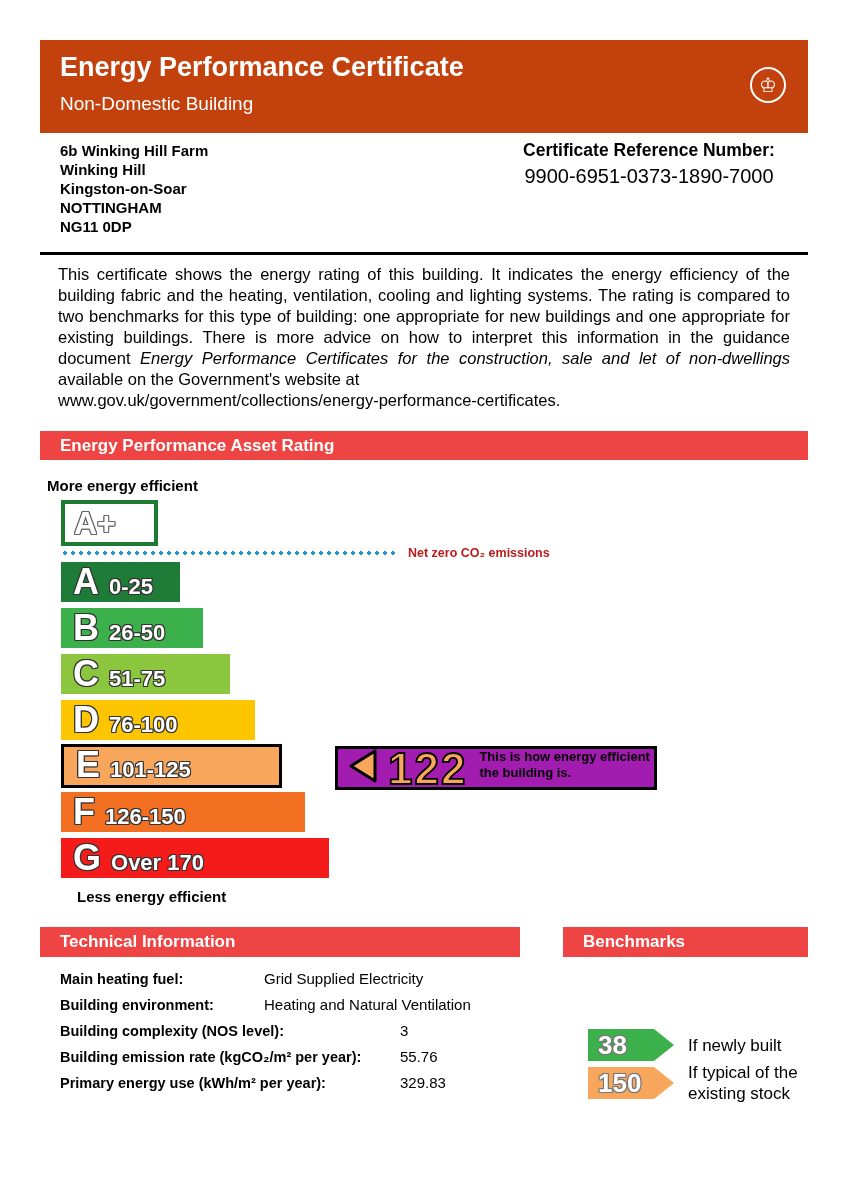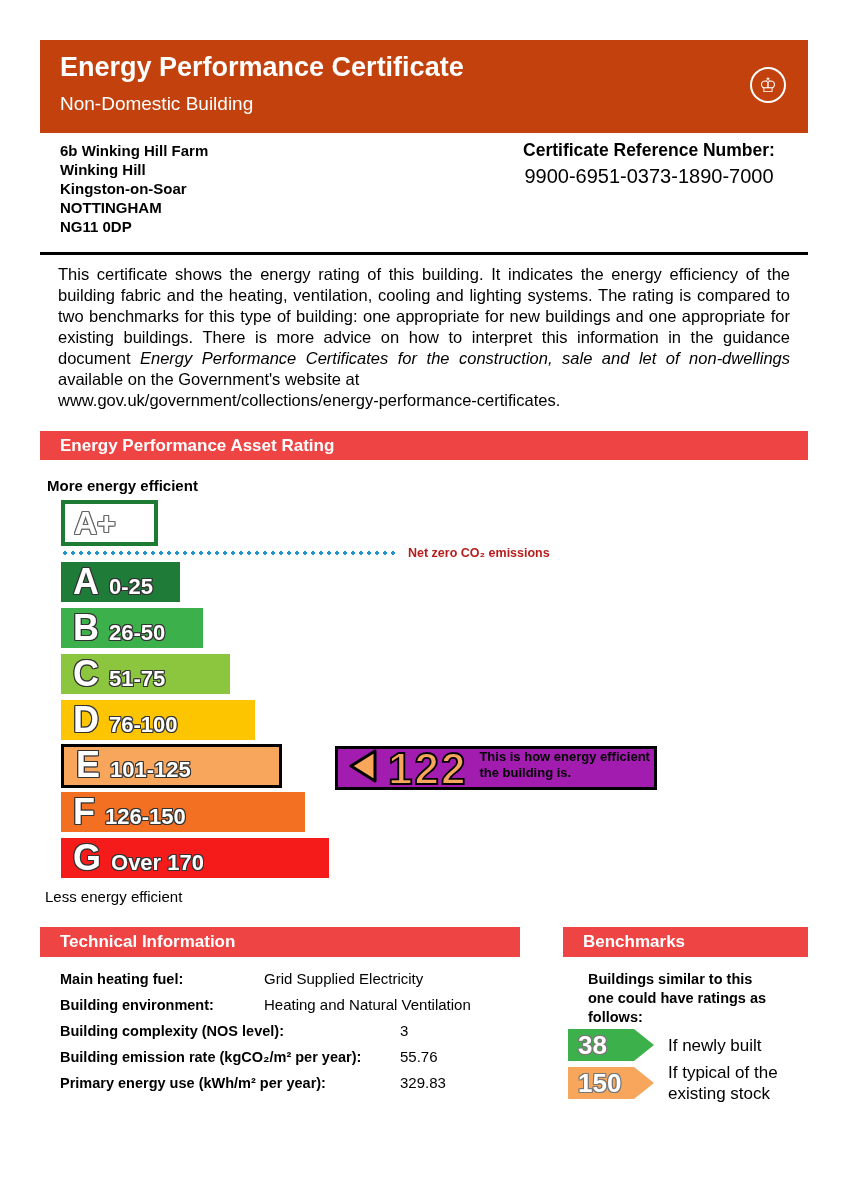"Less energy efficient" #less-label { font-weight: normal -> bold; left: 45px -> 77px }
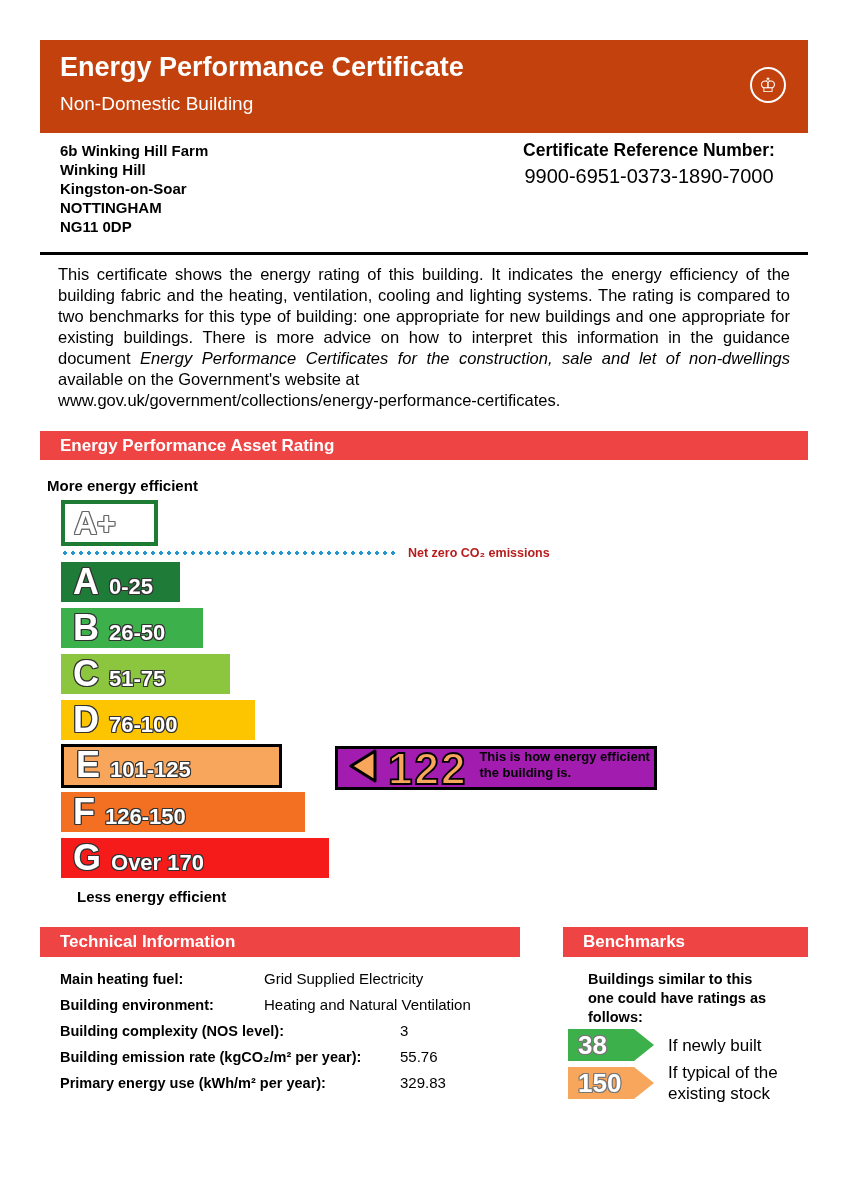"Buildings similar to this" div { html: <div> <div>Buildings similar to this</div> <div>one could have ratings as</div> <div>follows:</div> </div> -> none }
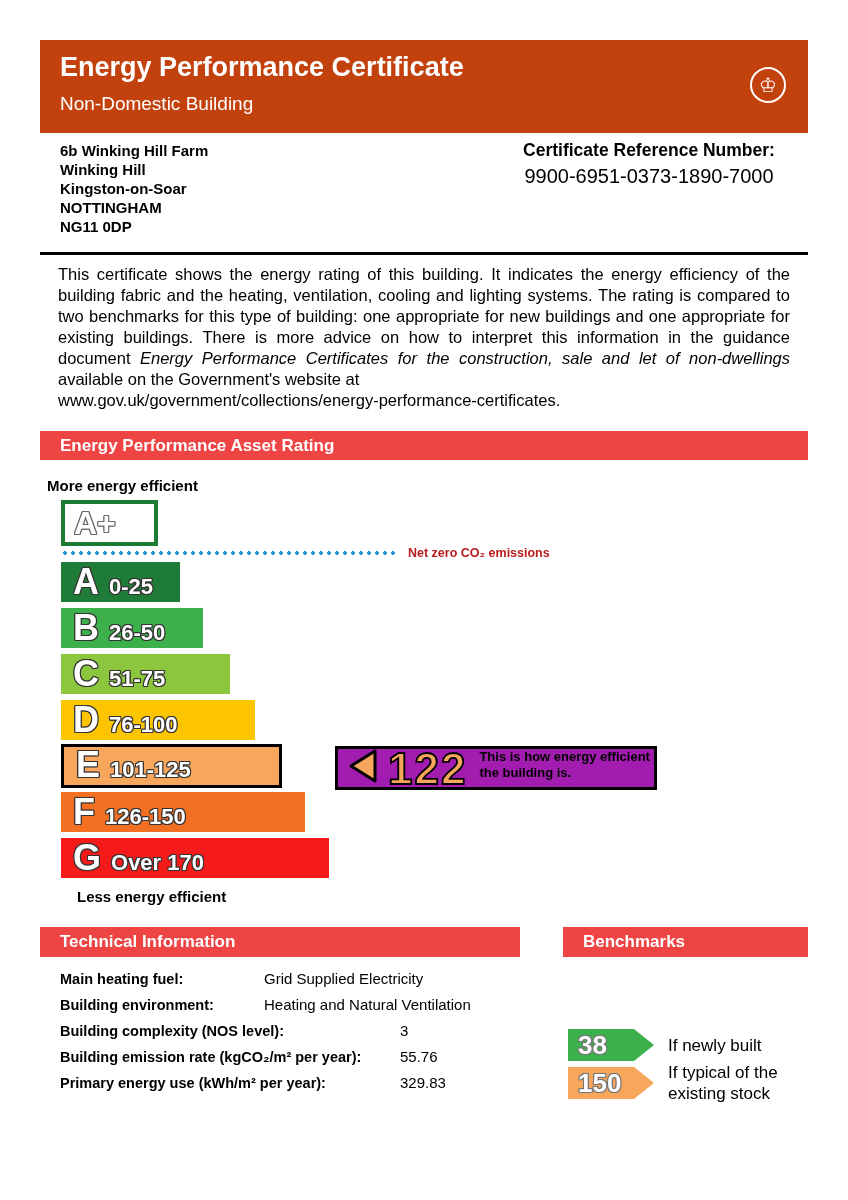"38" #bench-items { left: 568px -> 588px }
